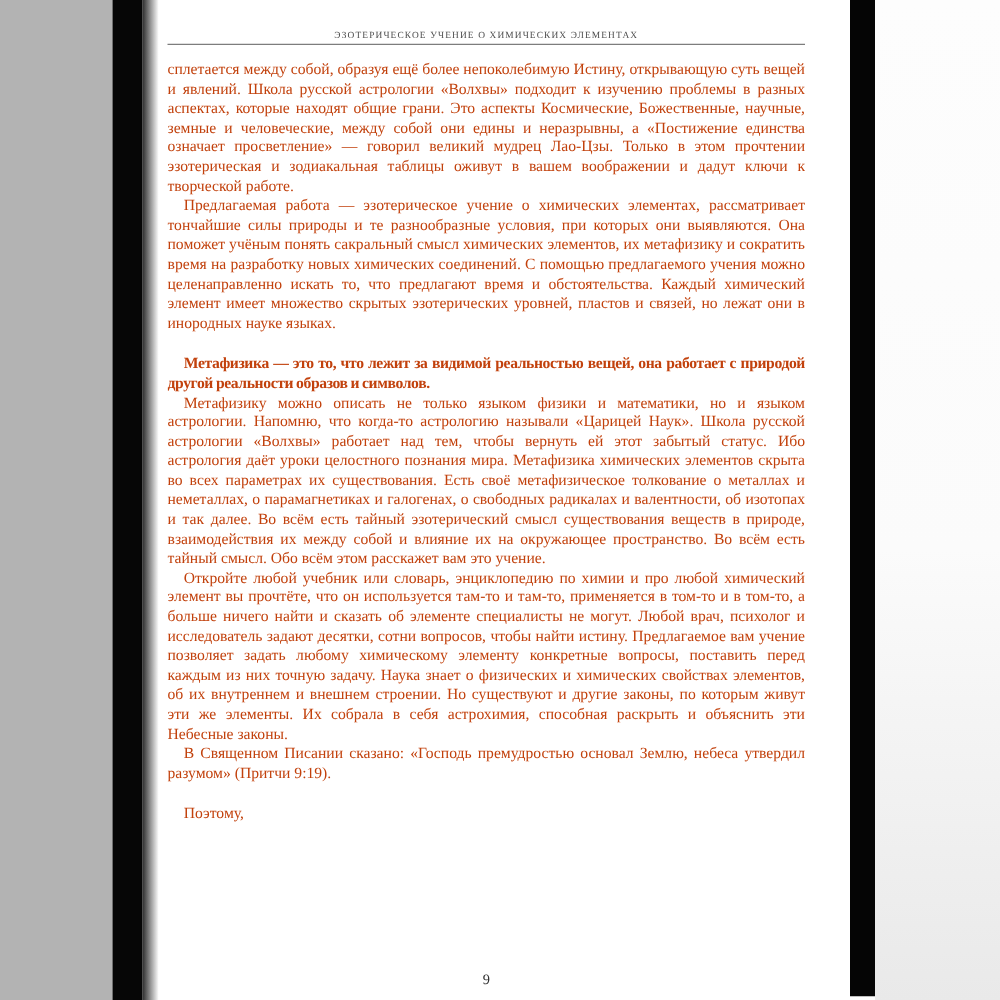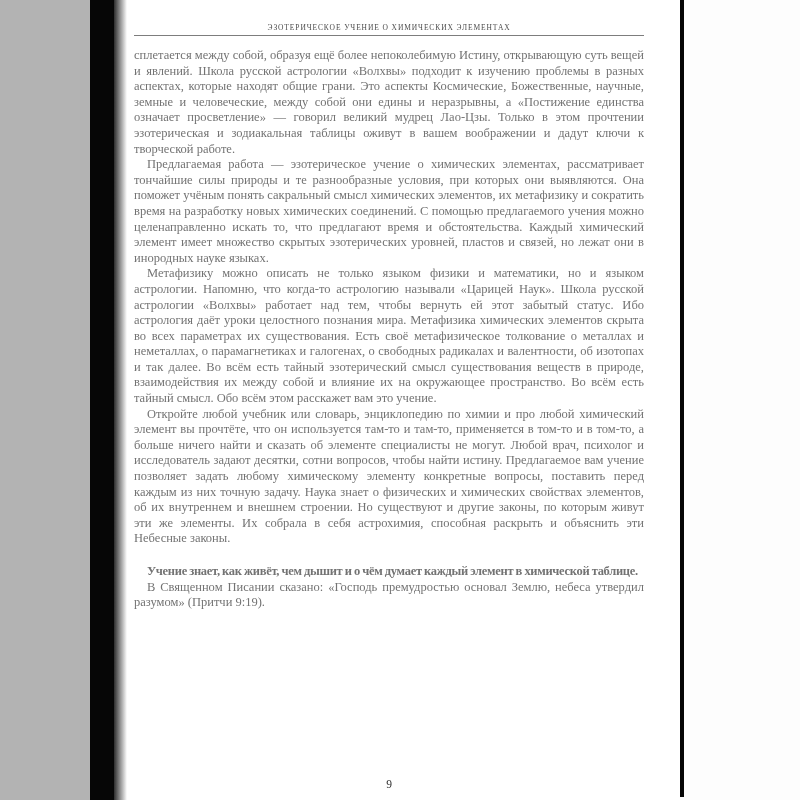"ЭЗОТЕРИЧЕСКОЕ УЧЕНИЕ О ХИМИЧЕСКИХ" .stage { width: 684px -> 800px }
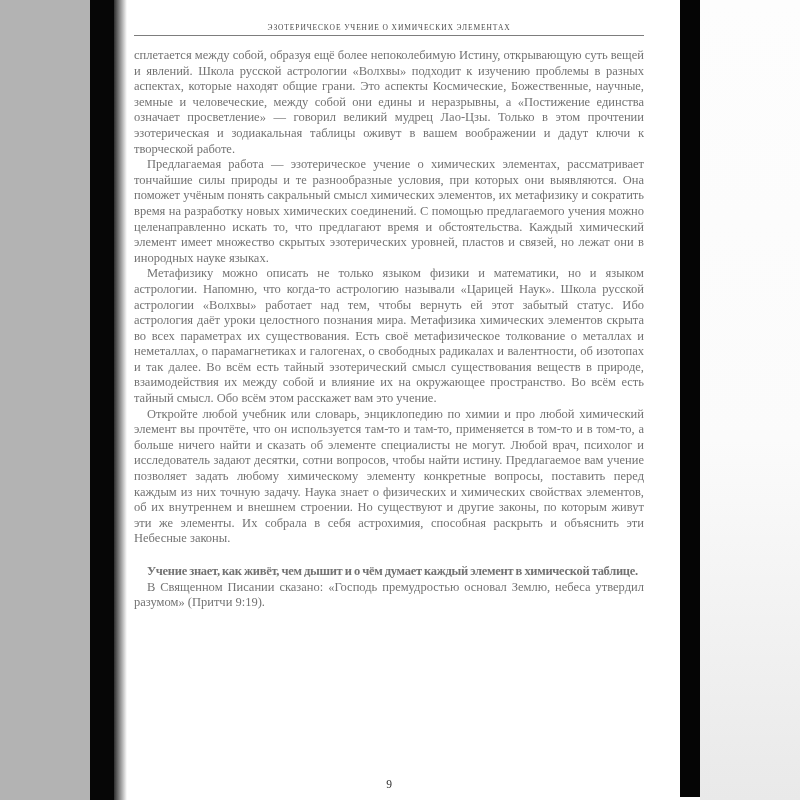"сплетается между собой, образуя ещё" .page-body { color: #737373 -> #c2410c }
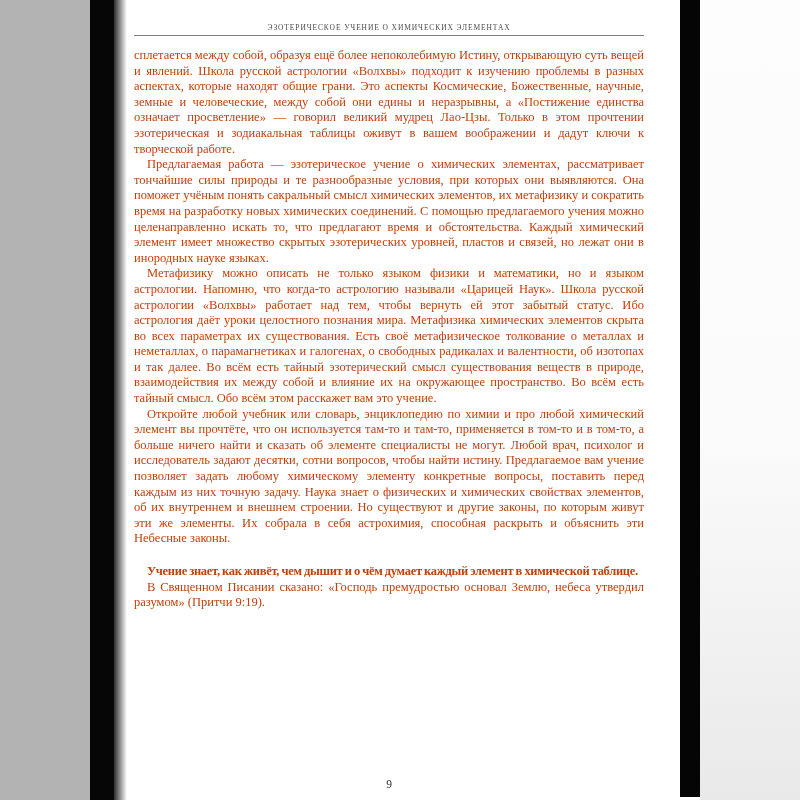"Метафизика — это то, что" p.bold { html: none -> <p>Метафизика — это то, что лежит за видимой реальностью вещей, она работает с природой другой реальности образов и символов.</p> }
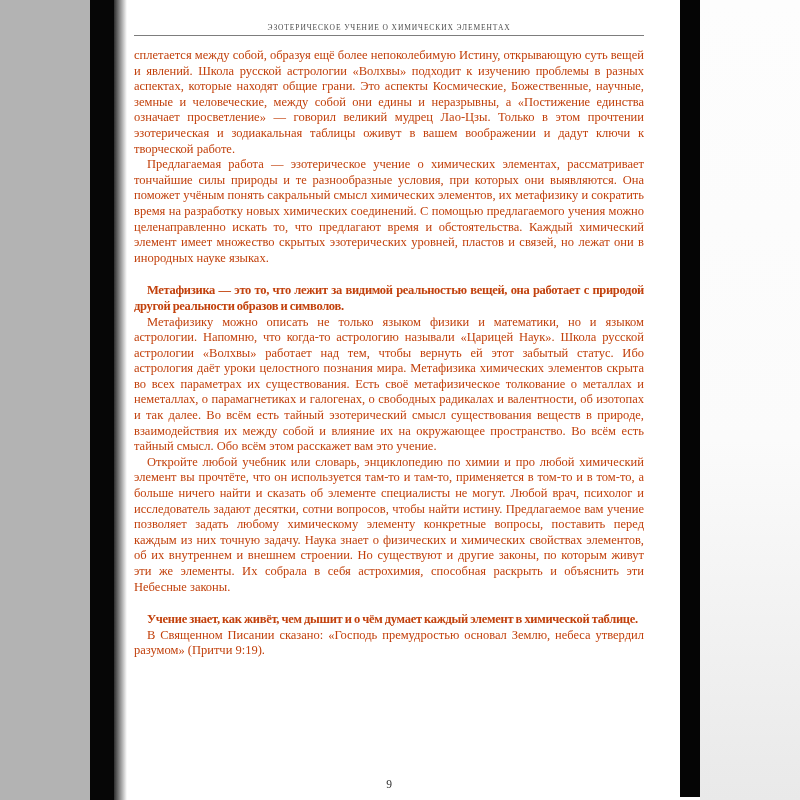"Учение знает, как живёт, чем" p.bold { html: <p>Учение знает, как живёт, чем дышит и о чём думает каждый элемент в химической таблице.</p> -> none }
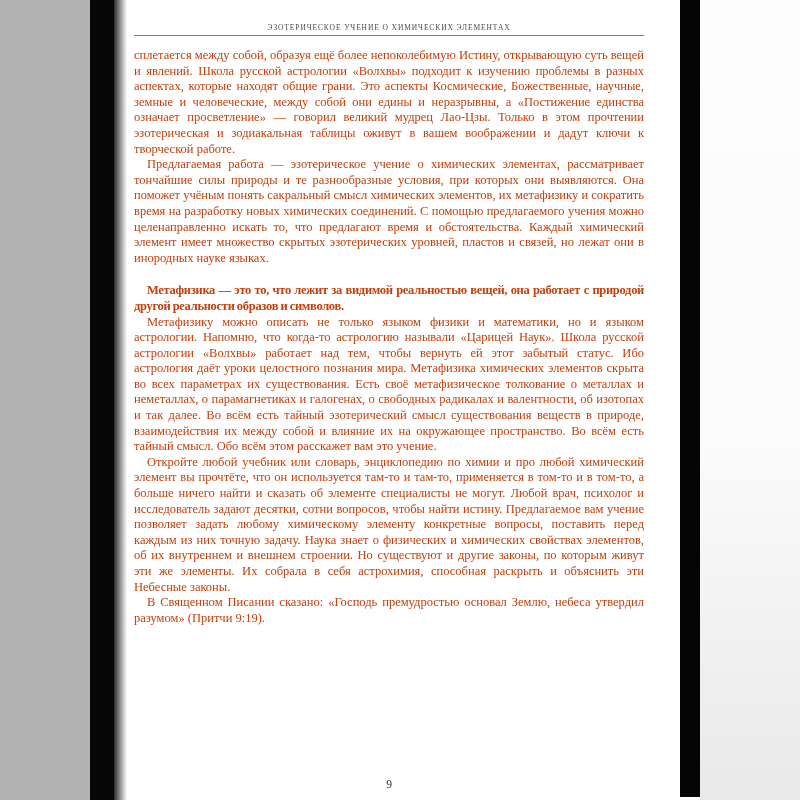"Поэтому," p.gap-before { html: none -> <p>Поэтому,</p> }
